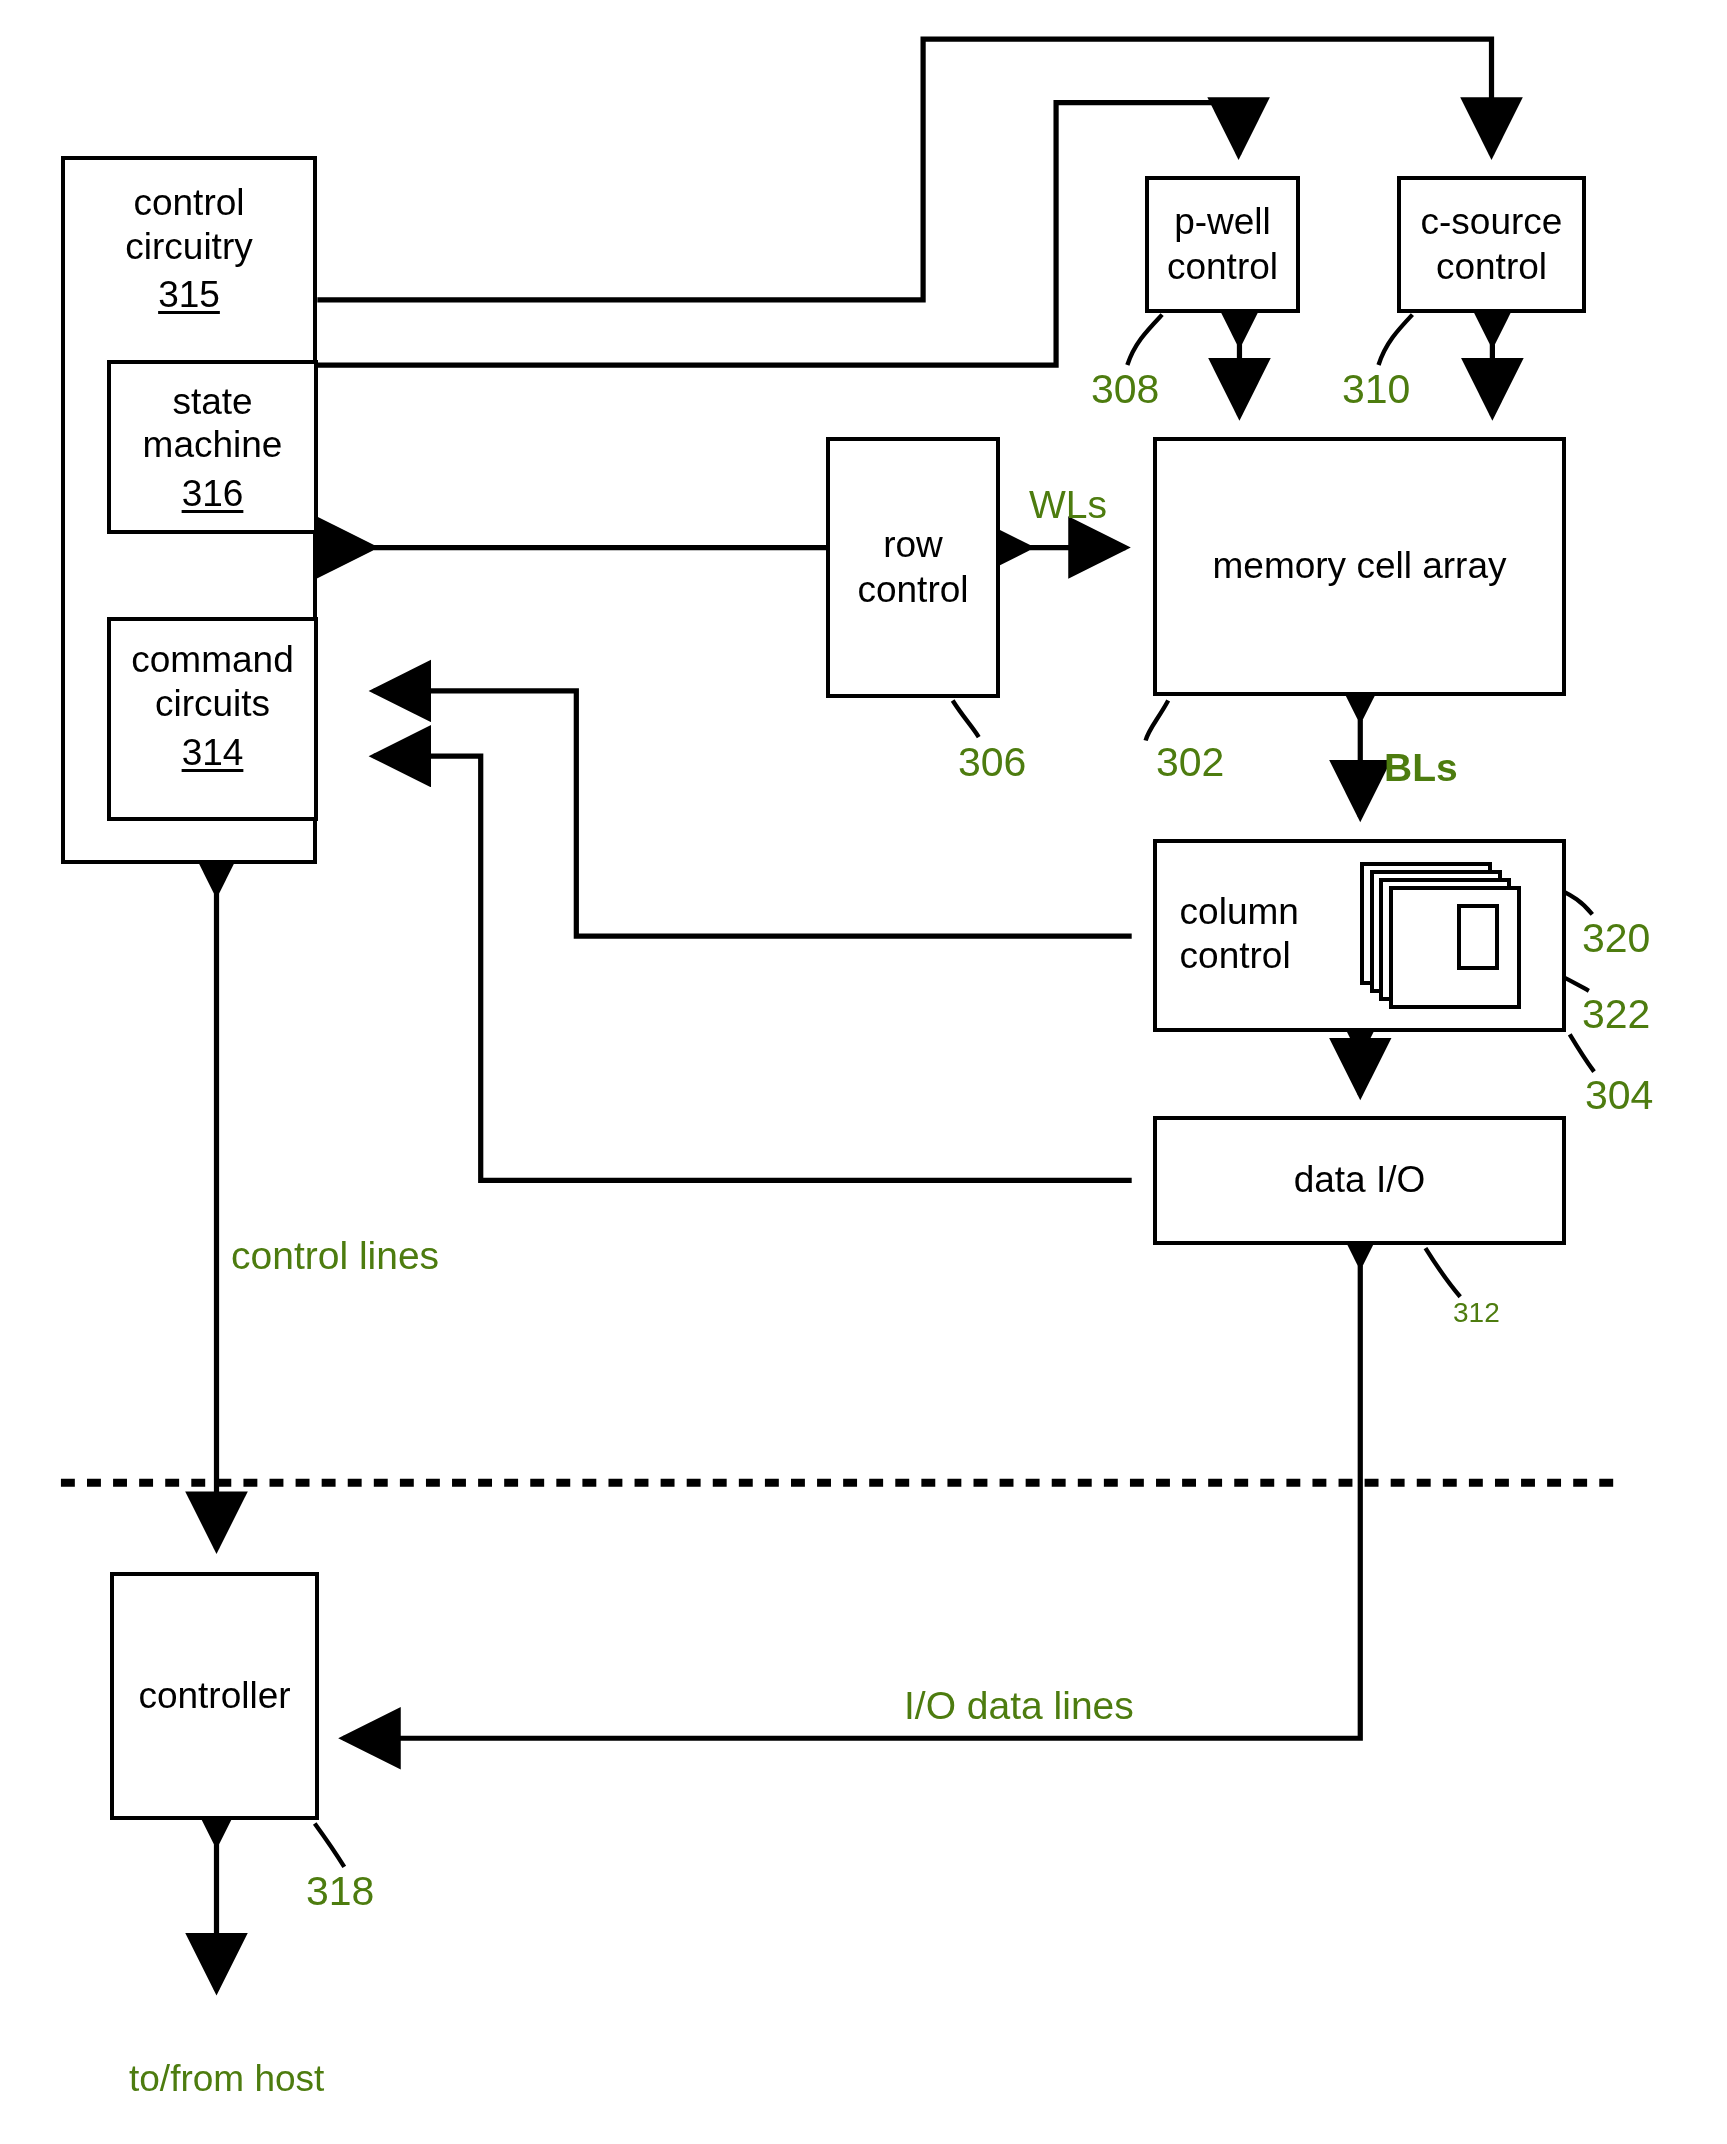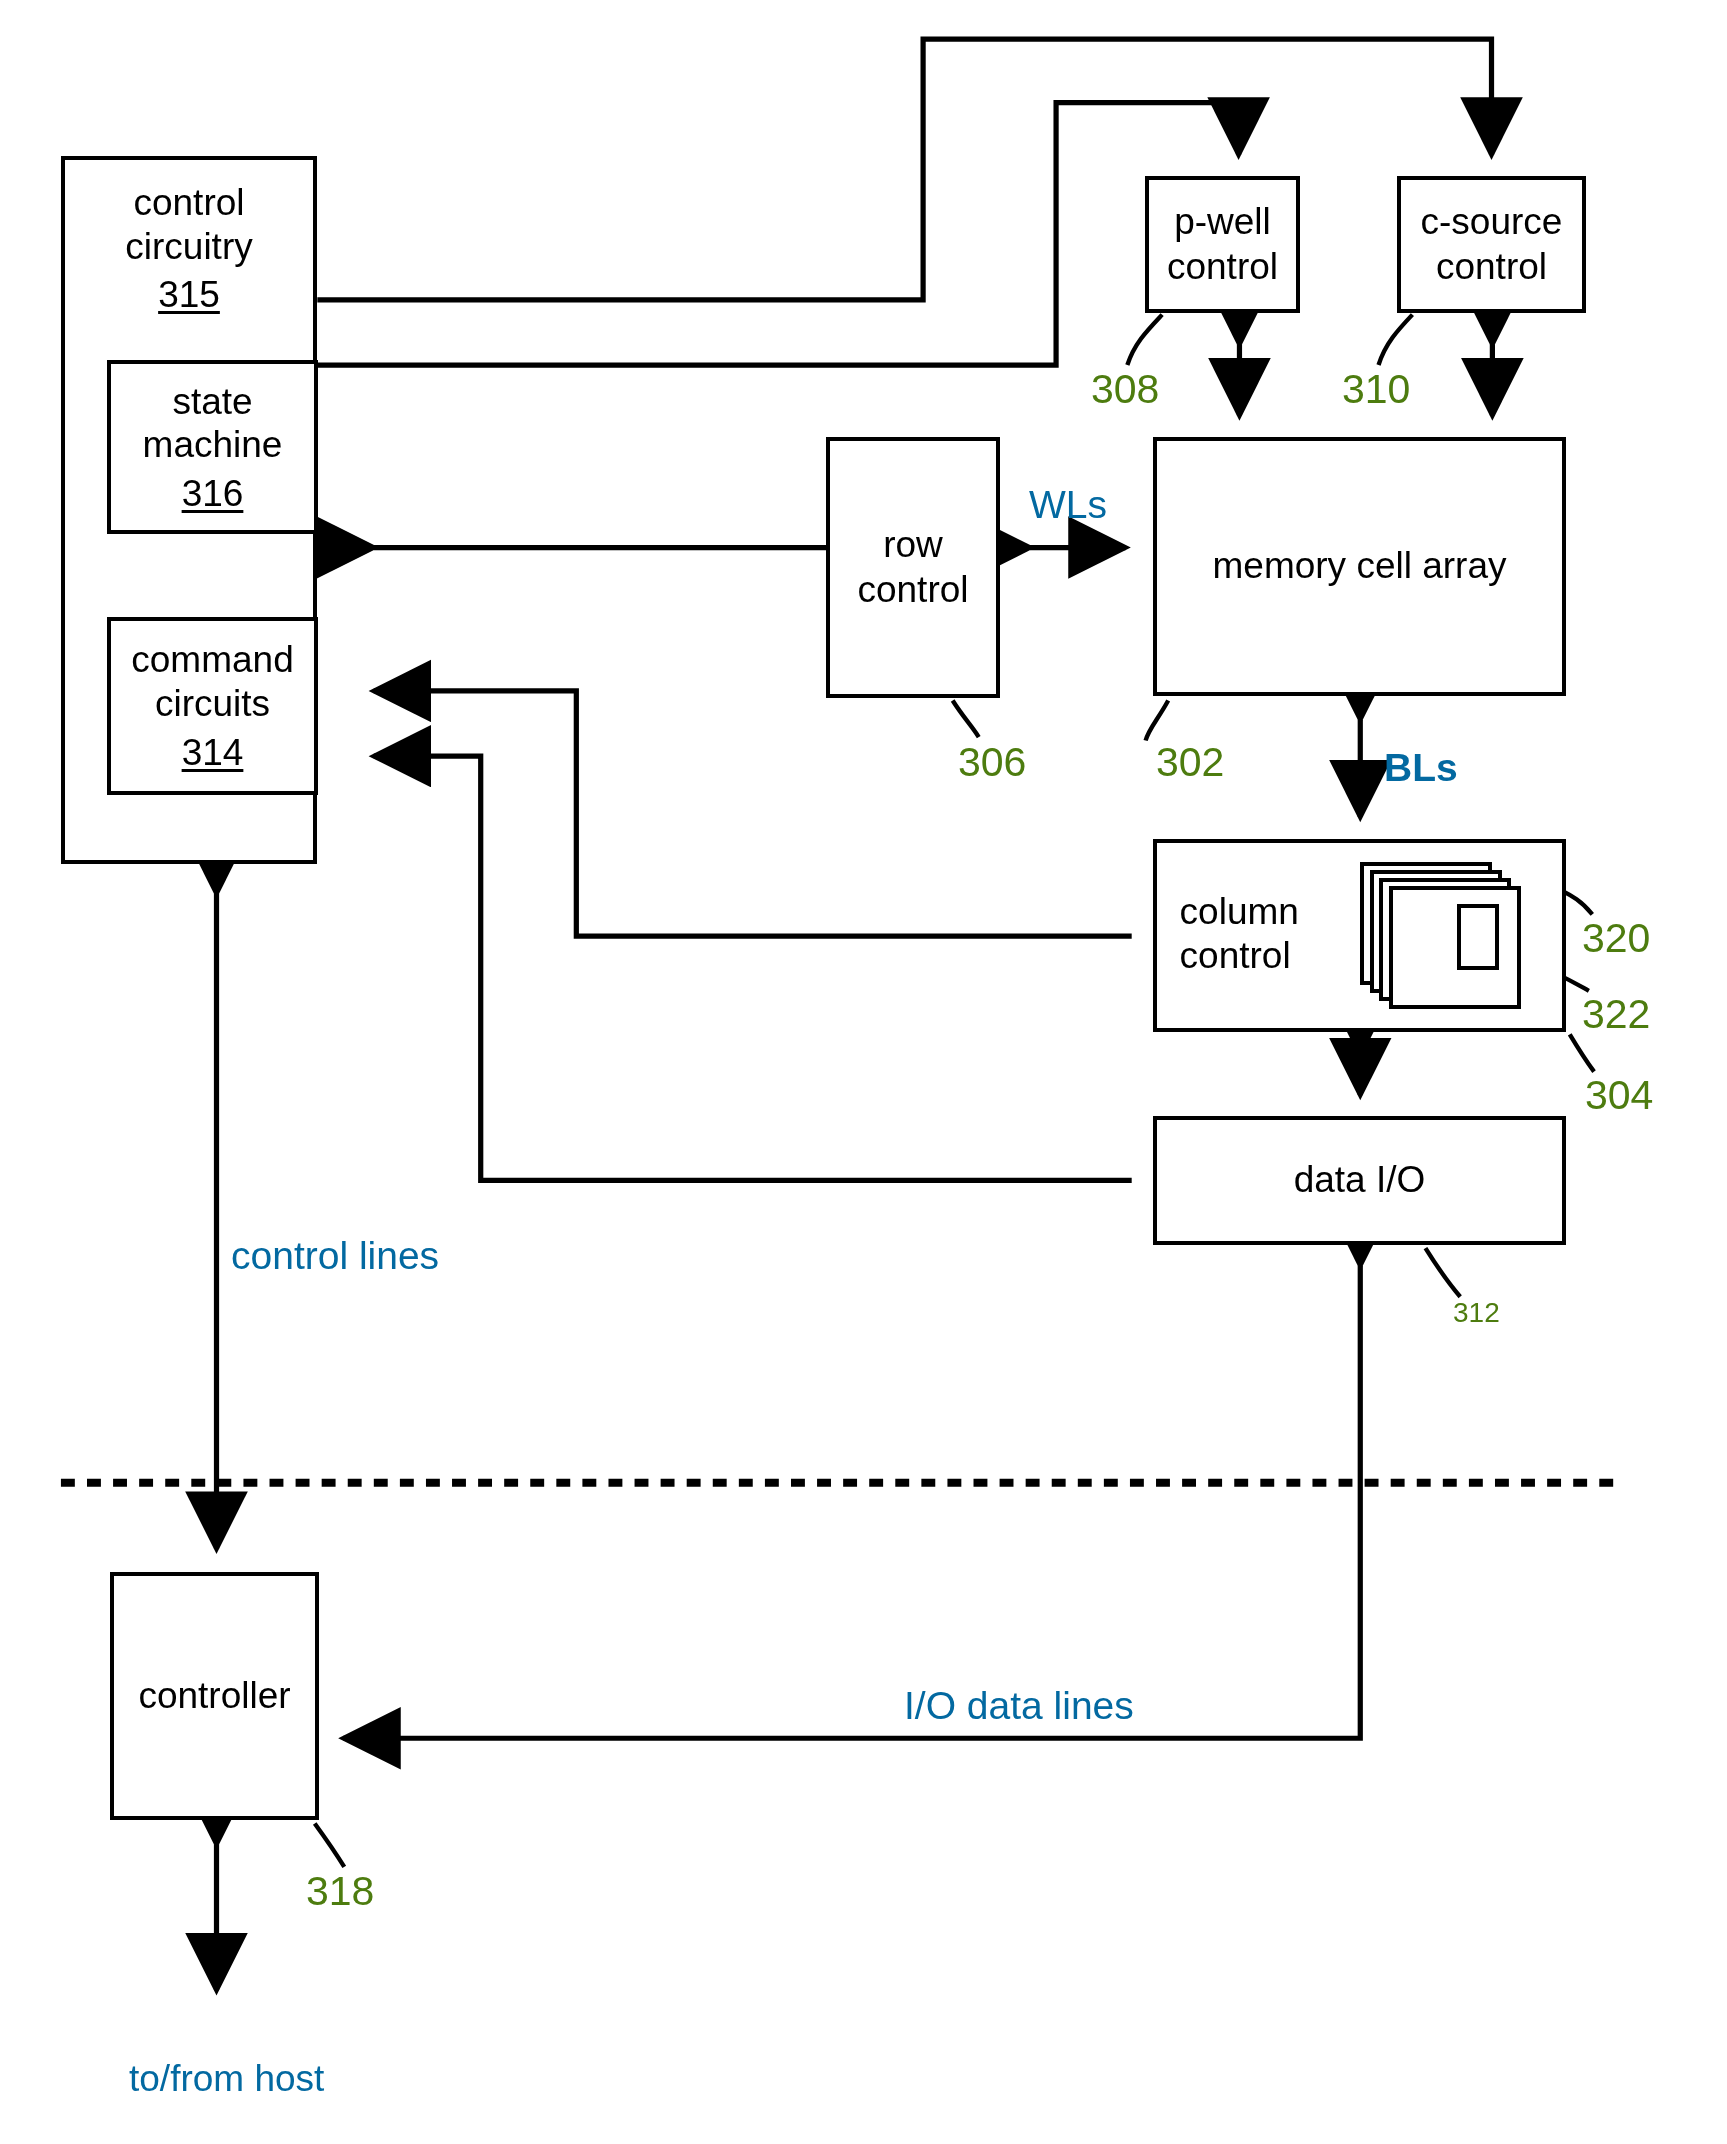"WLs" .freetext { color: #0369a1 -> #4d7c0f }
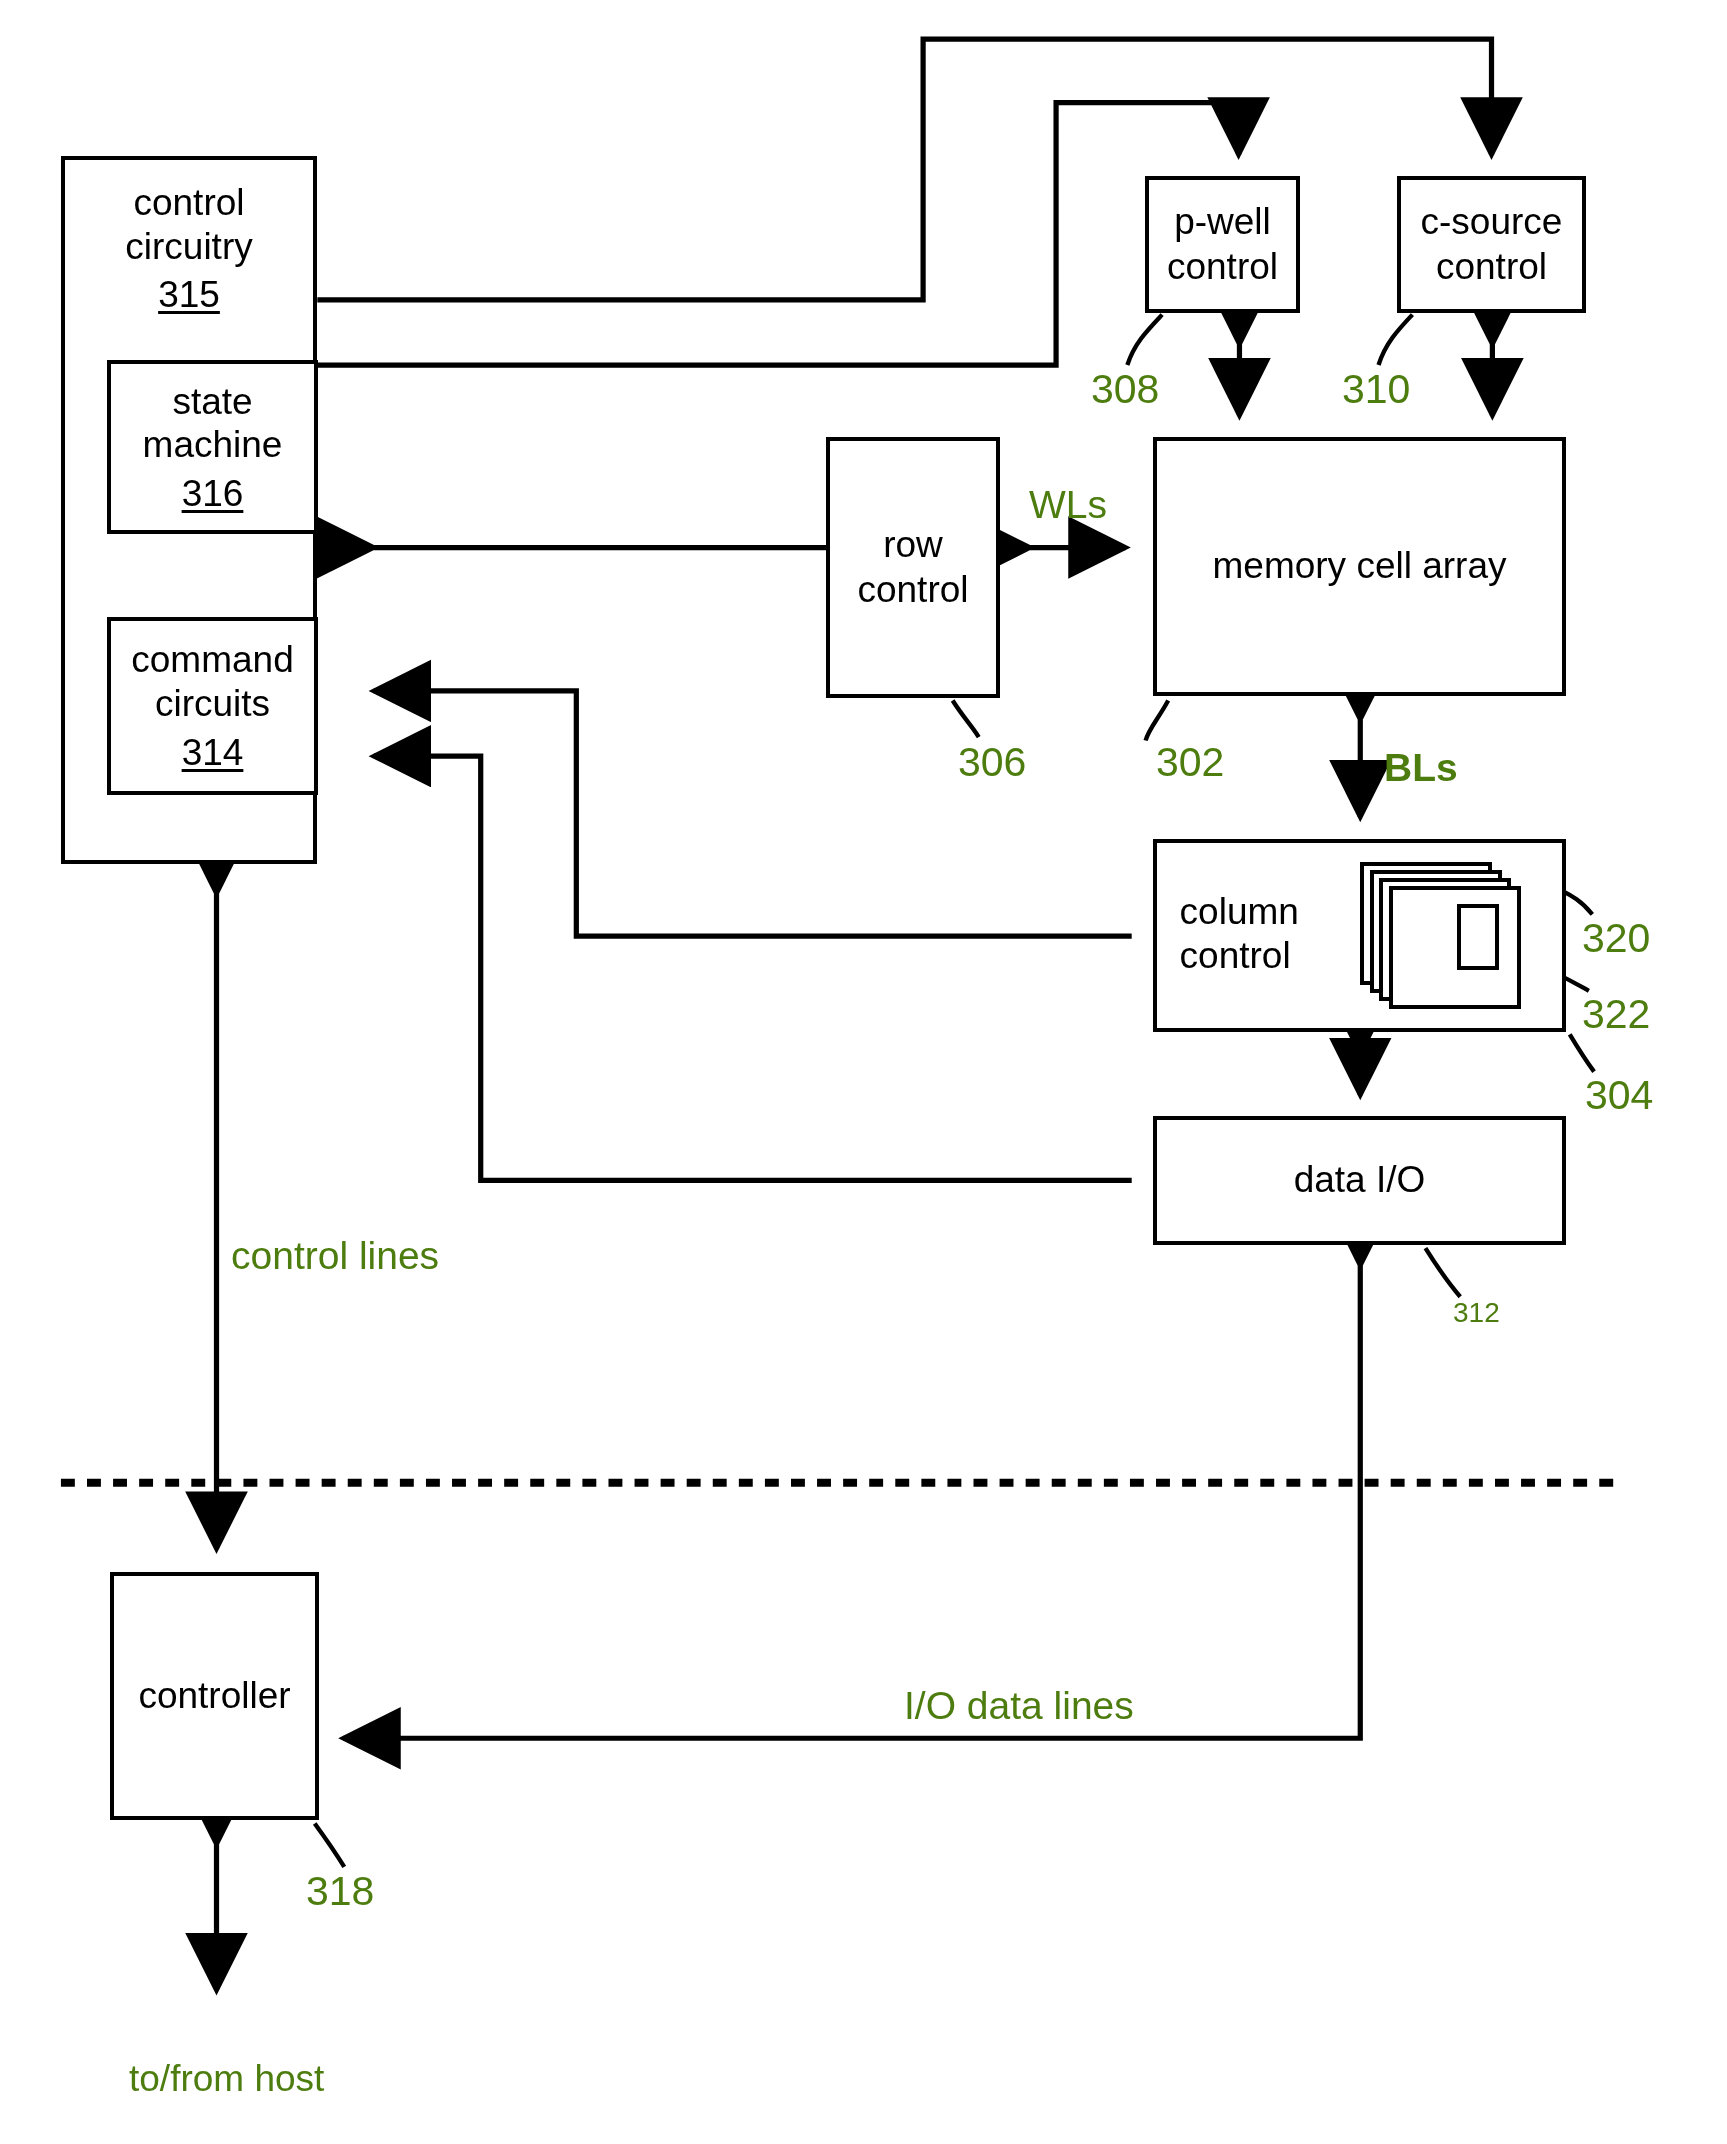"command" div.box { height: 178px -> 204px }
